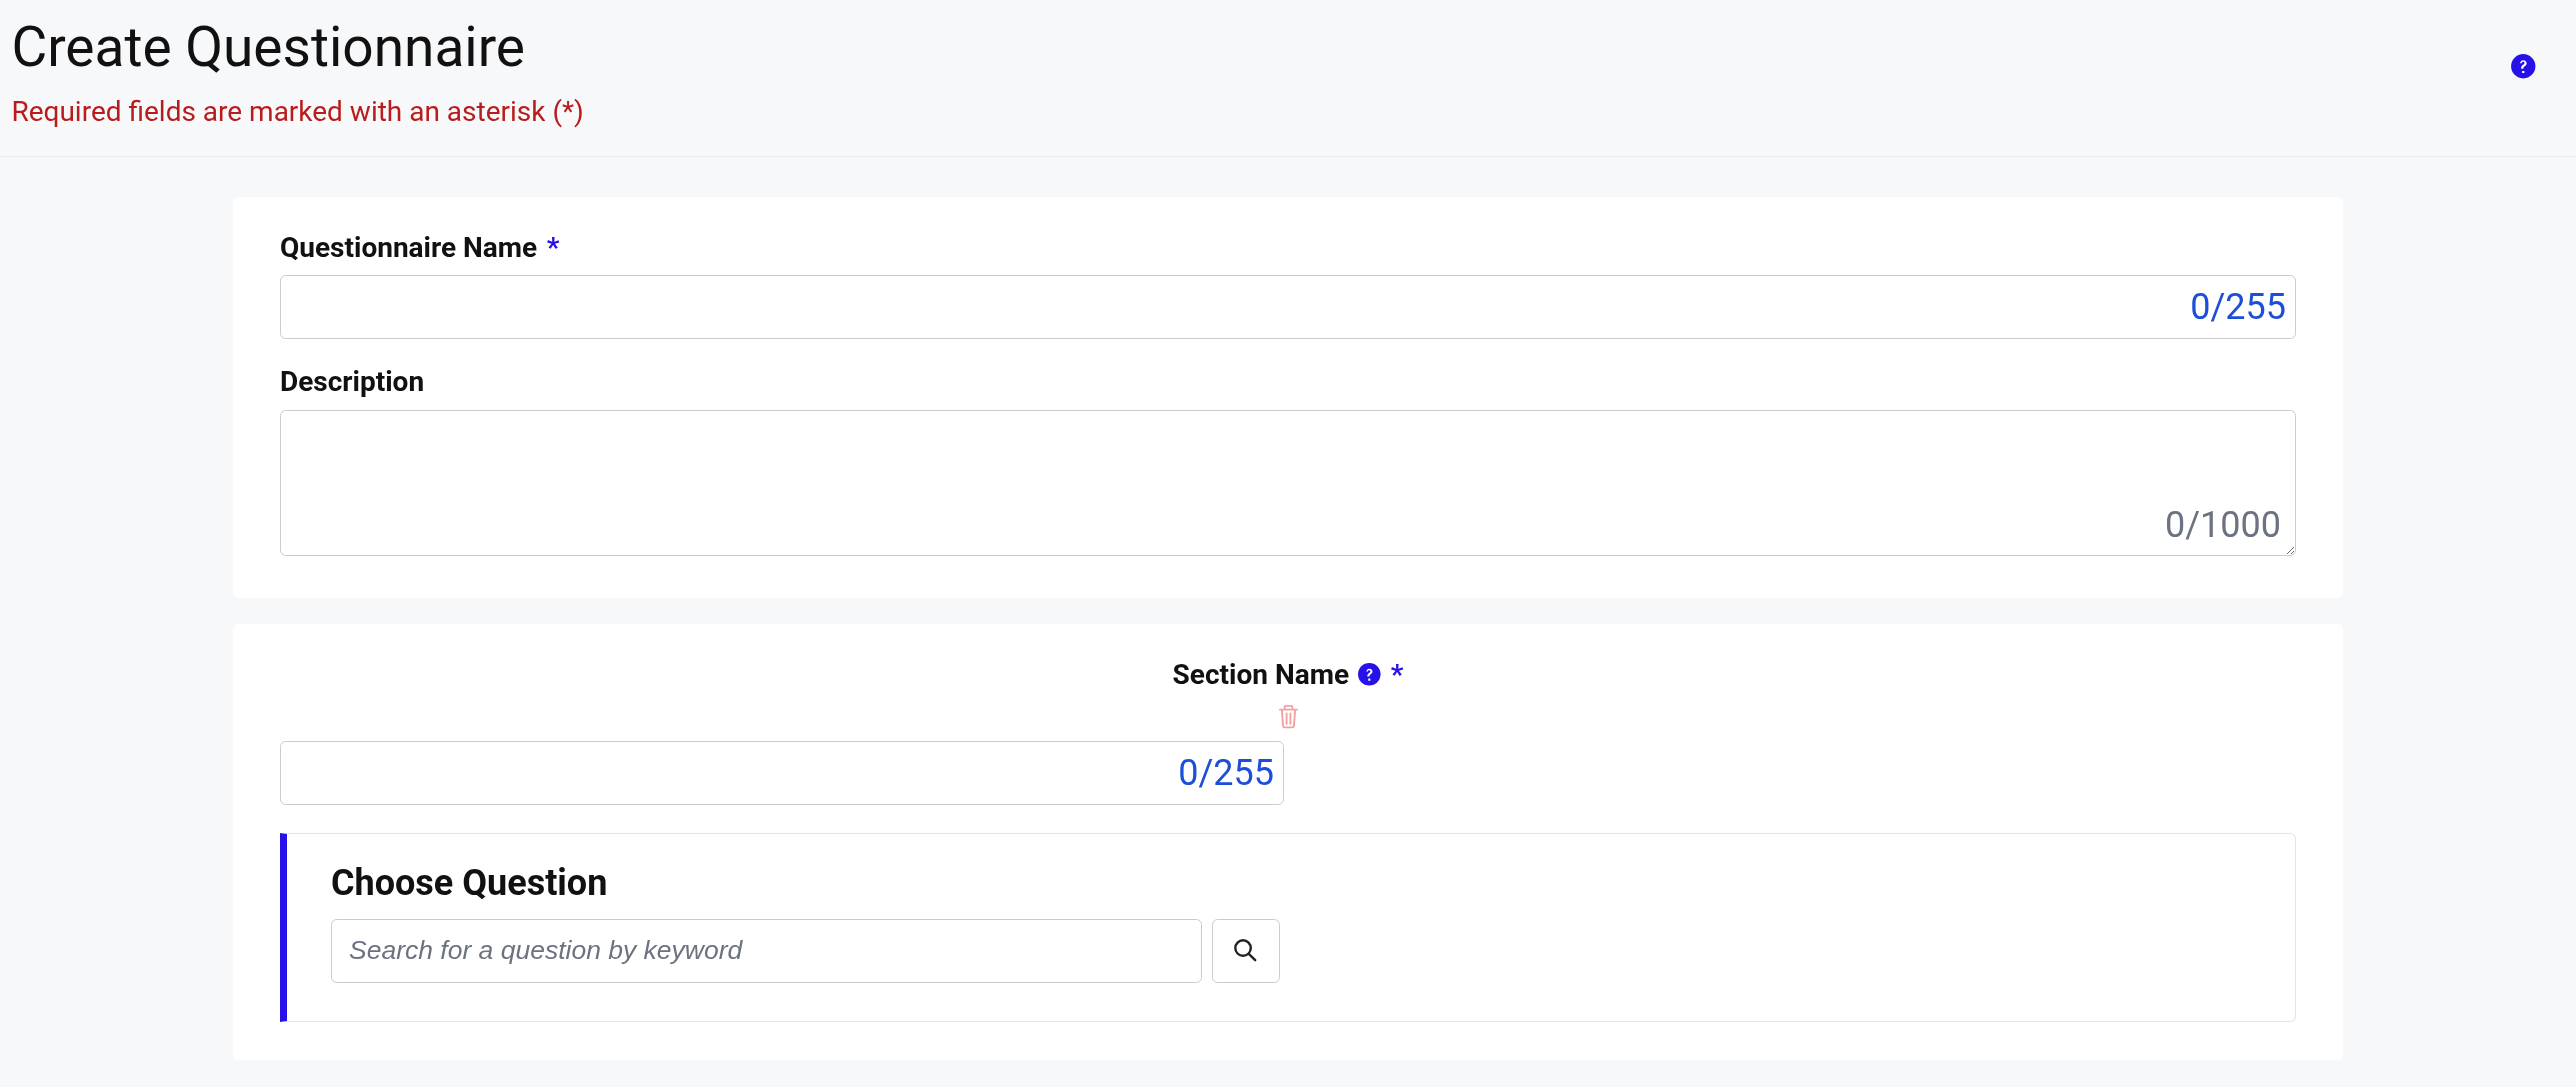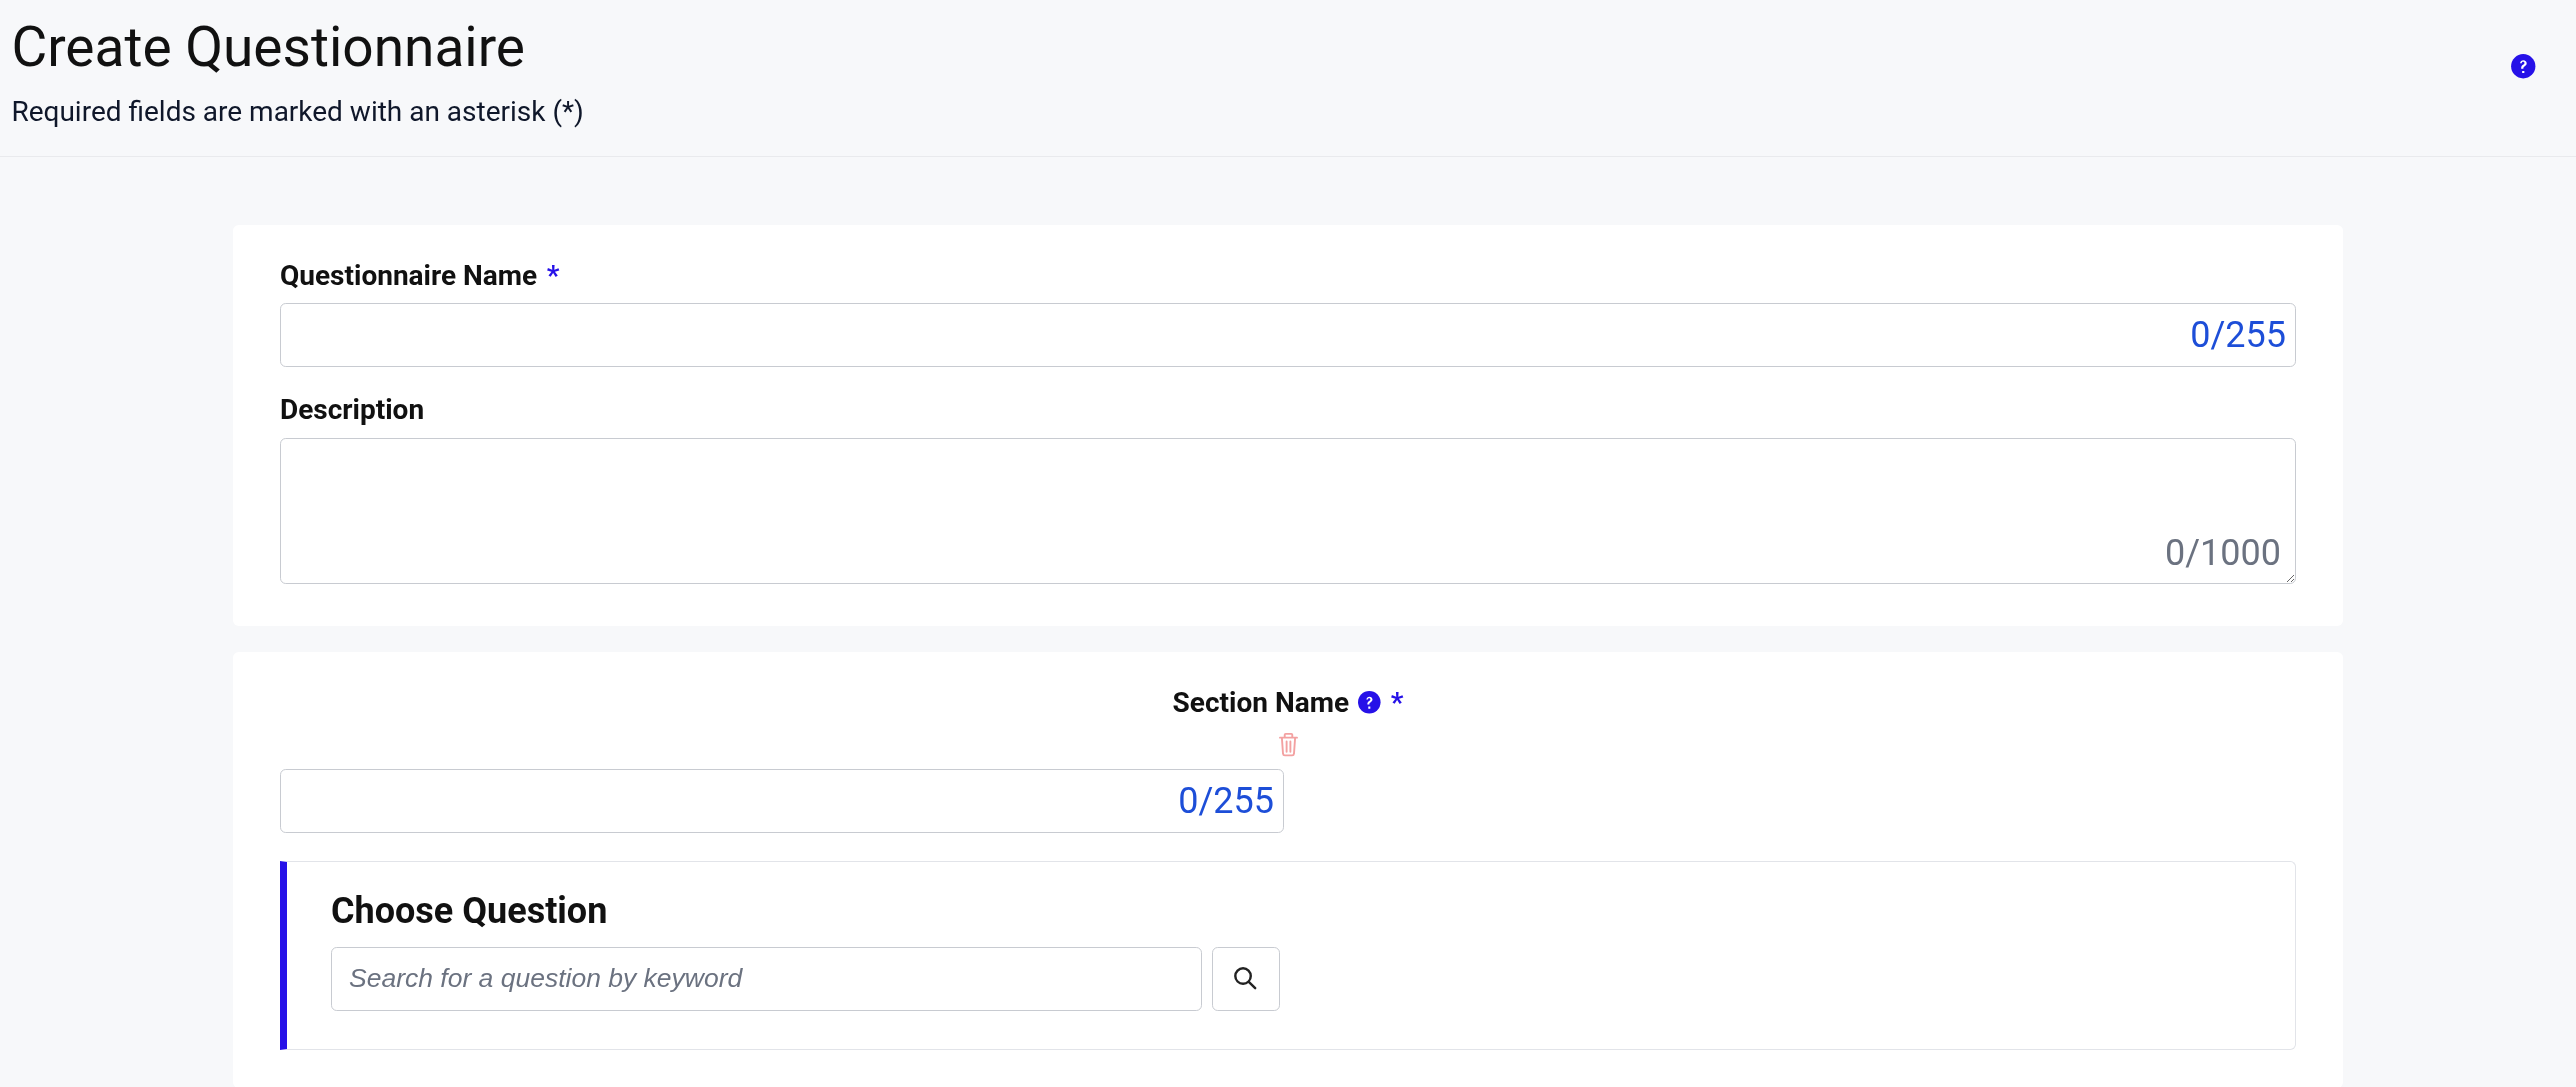"Required fields are marked with" .page-subtitle { color: #0f172a -> #b91c1c }
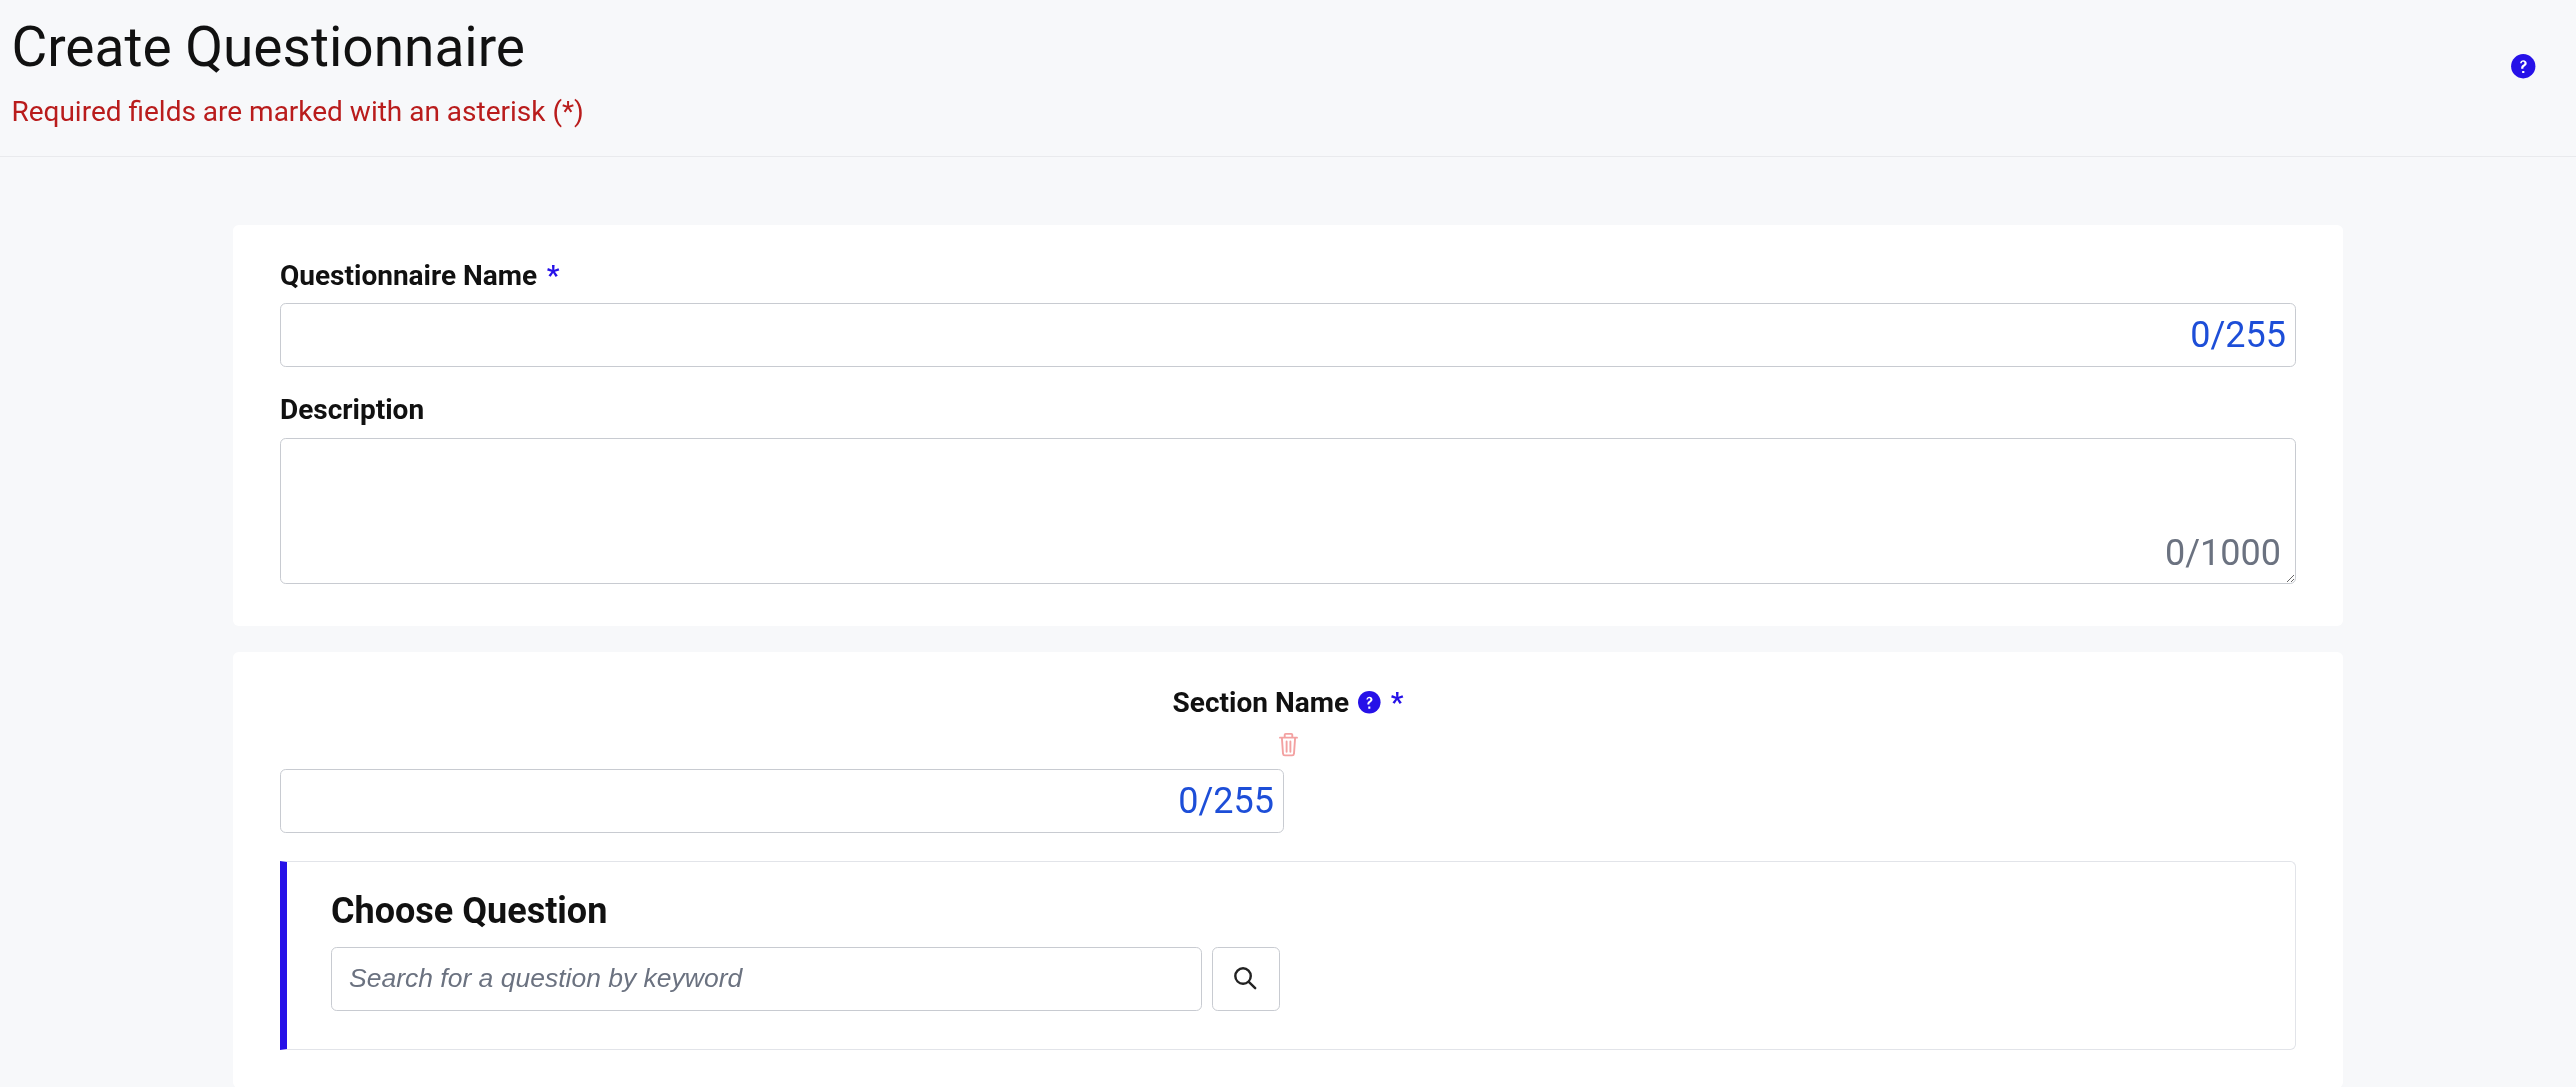"Questionnaire Name" .content-wrap { margin: 8px auto -> 0 auto; padding-top: 60px -> 40px }
